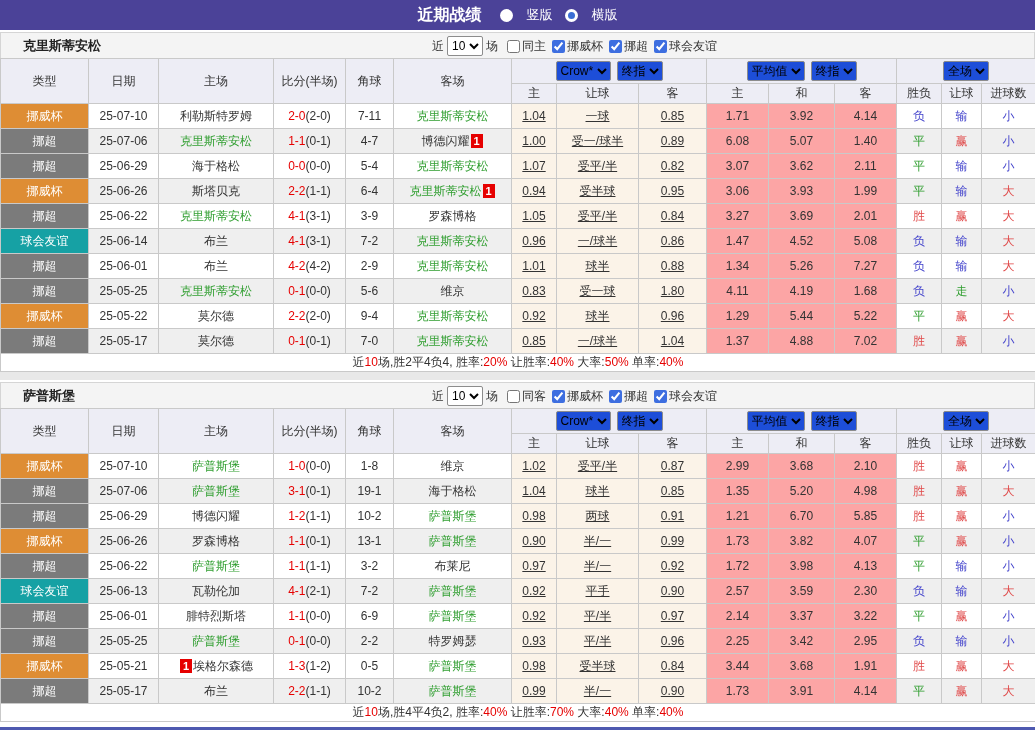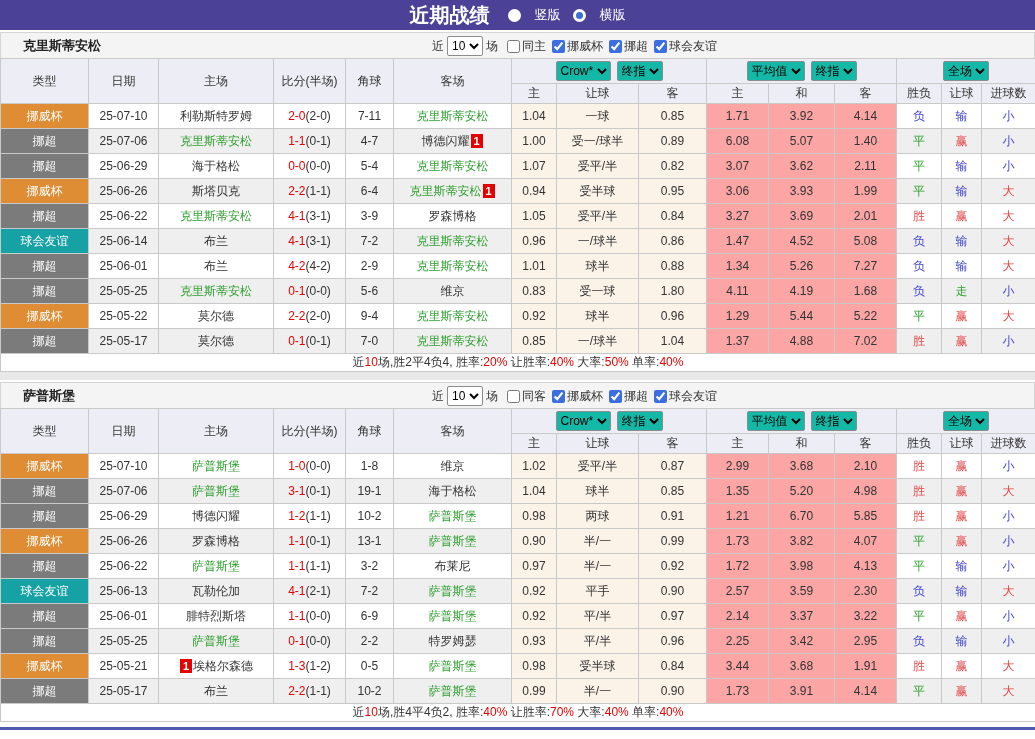"近期战绩" .topbar .title { font-size: 20px -> 16px }
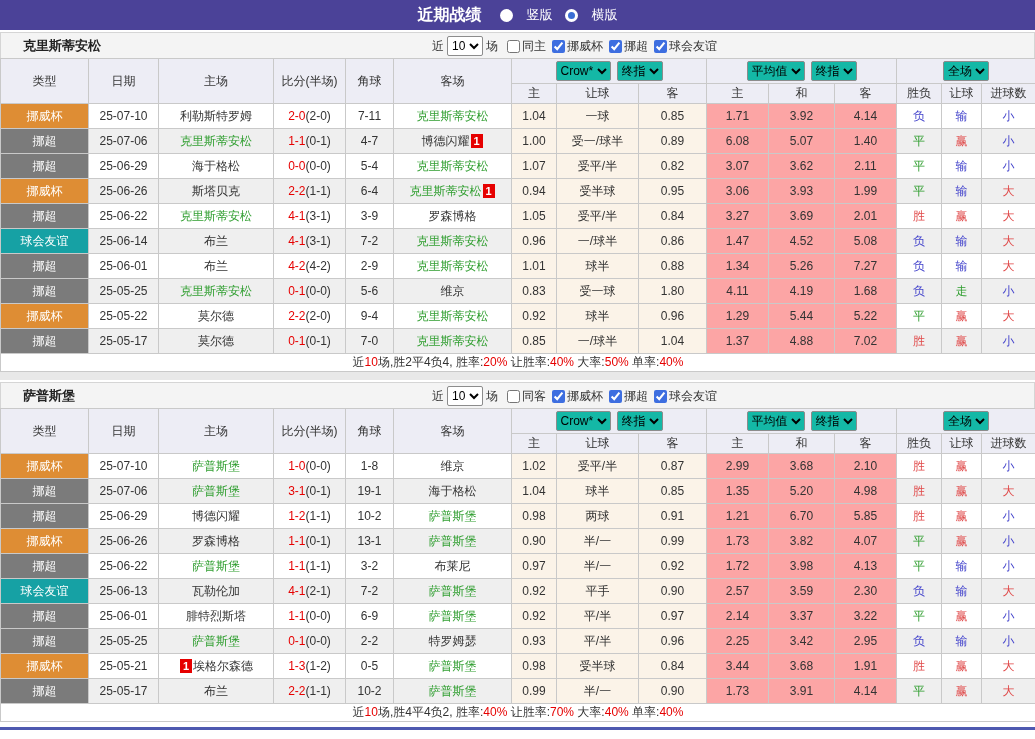"Crow*" thead select { background: #14b8a6 -> #1d4ed8 }
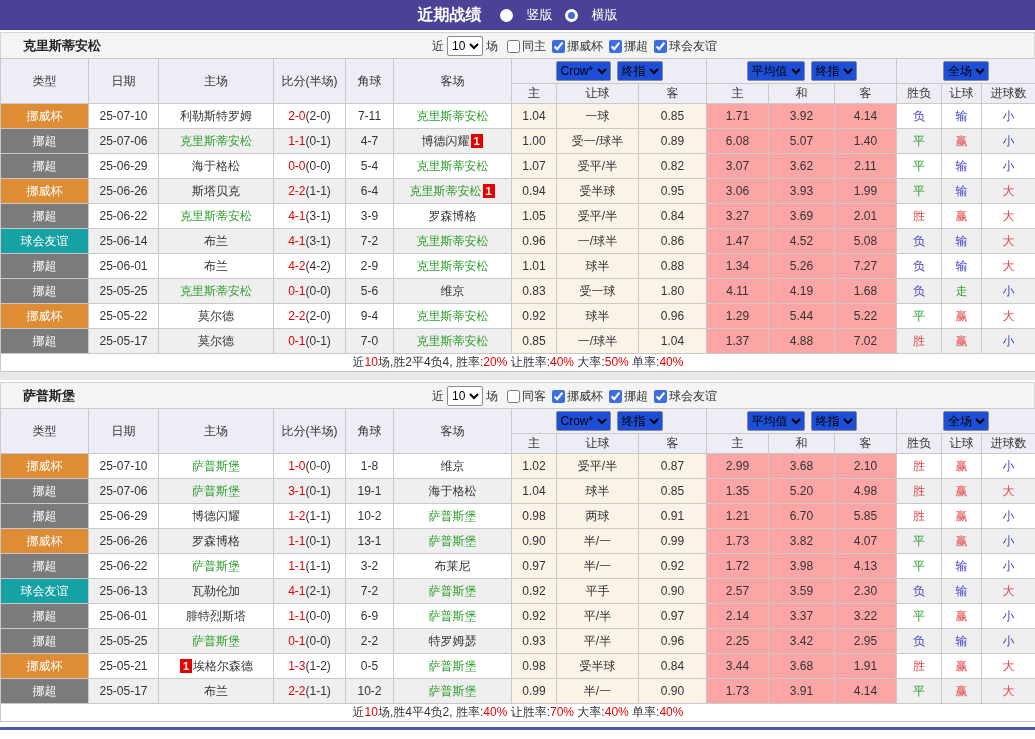"1.04" tbody tr td.beige { text-decoration: none -> underline }
